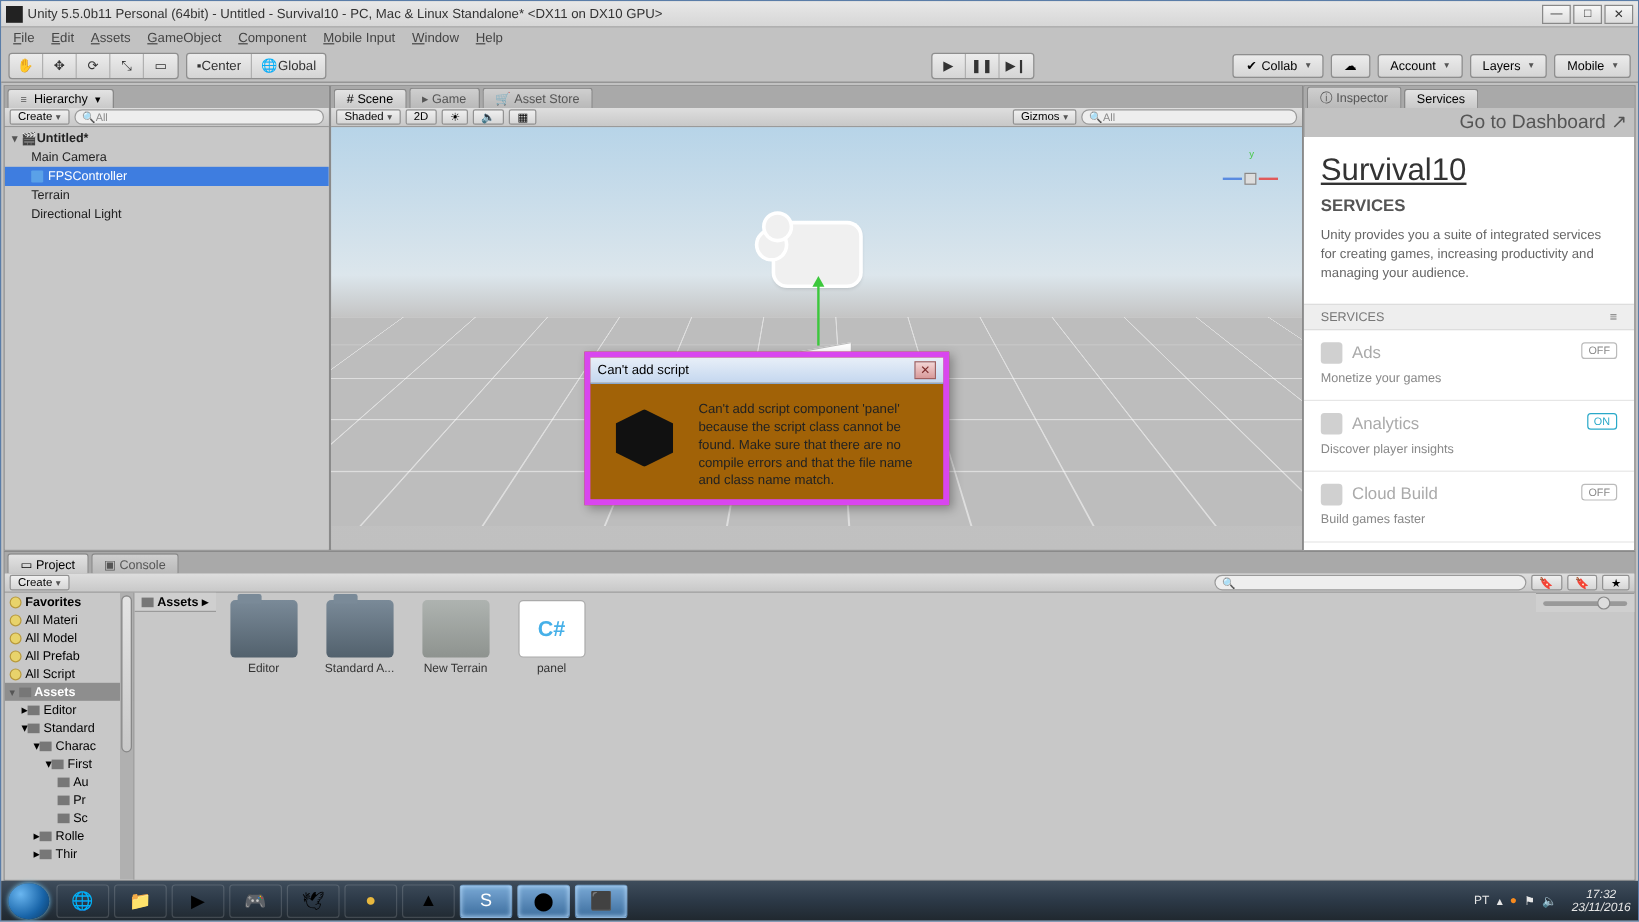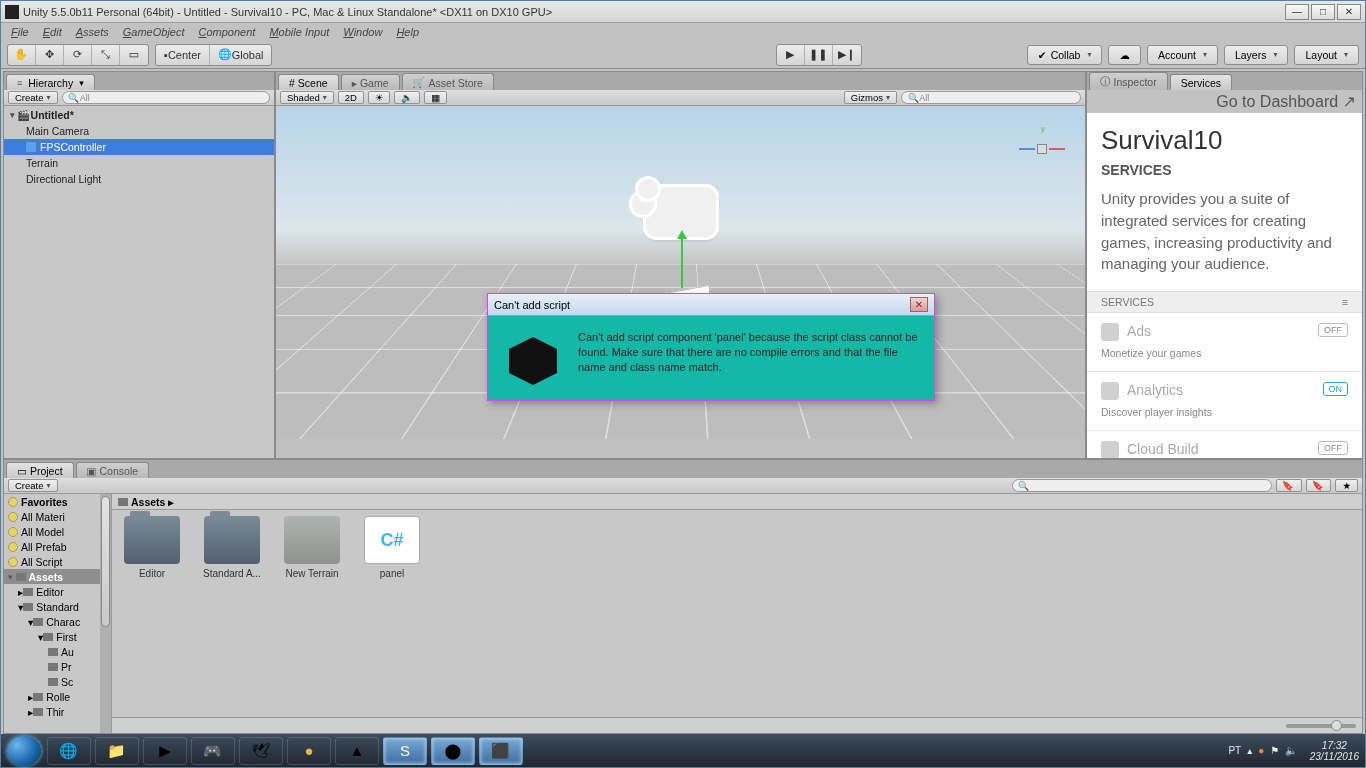"File" .menubar span { font-style: italic -> none }
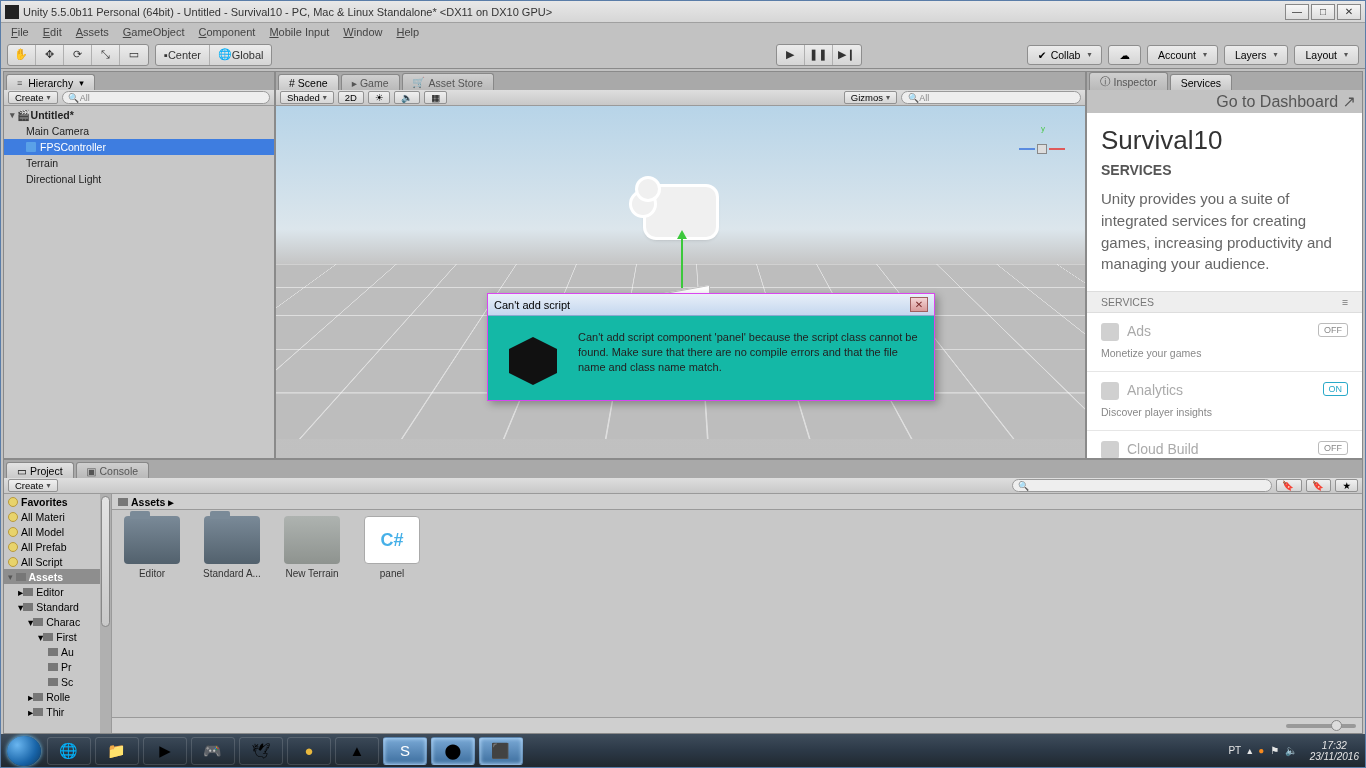"Layout" span { text: Layout -> Mobile }
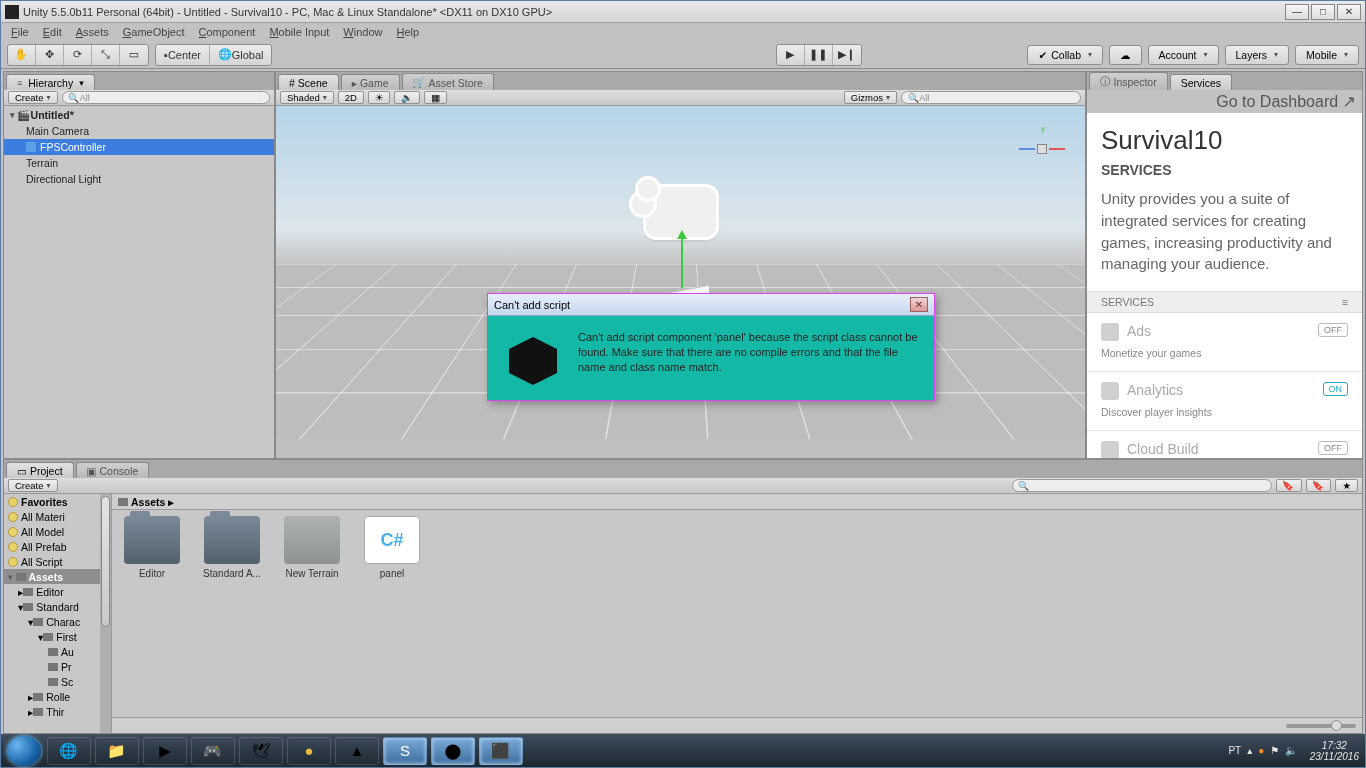"Survival10" .service-title { text-decoration: none -> underline }
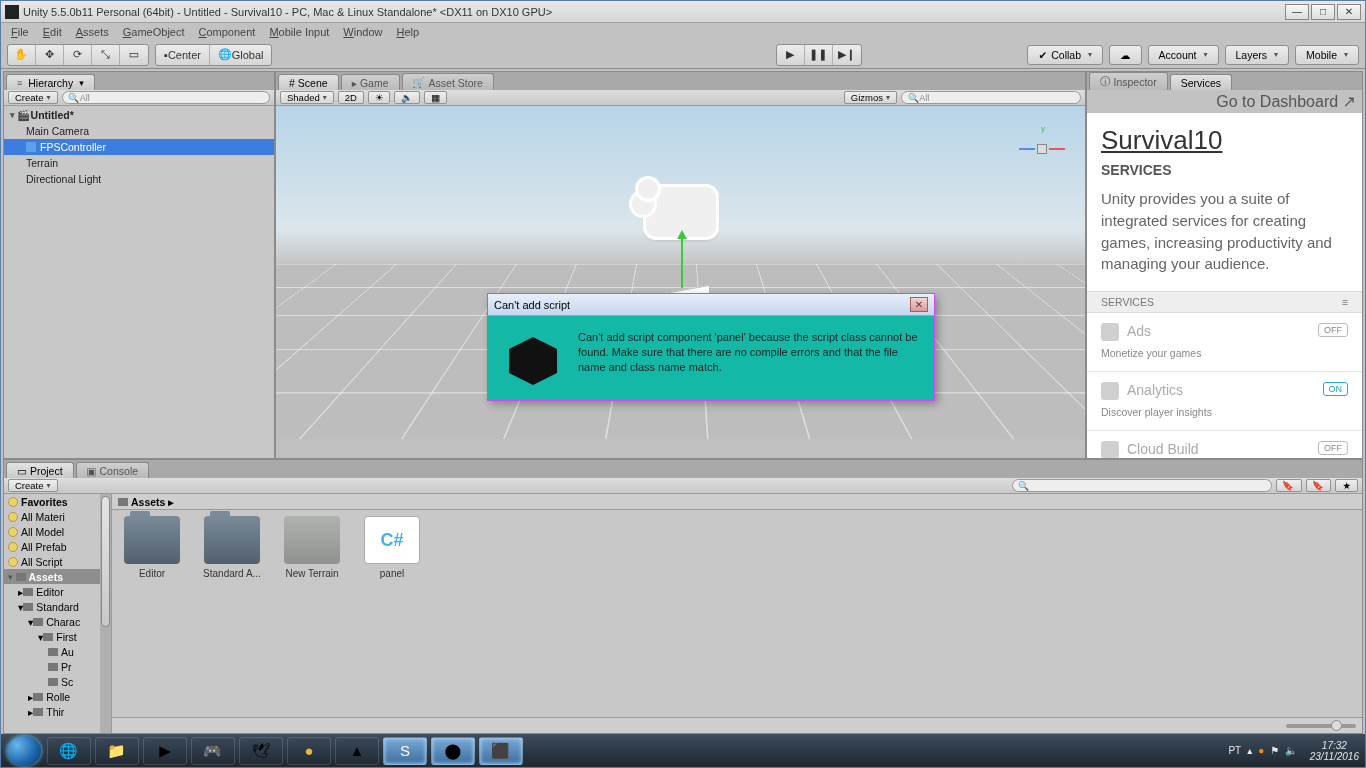"Unity provides you a suite" .service-desc { font-size: 15px -> 11px }
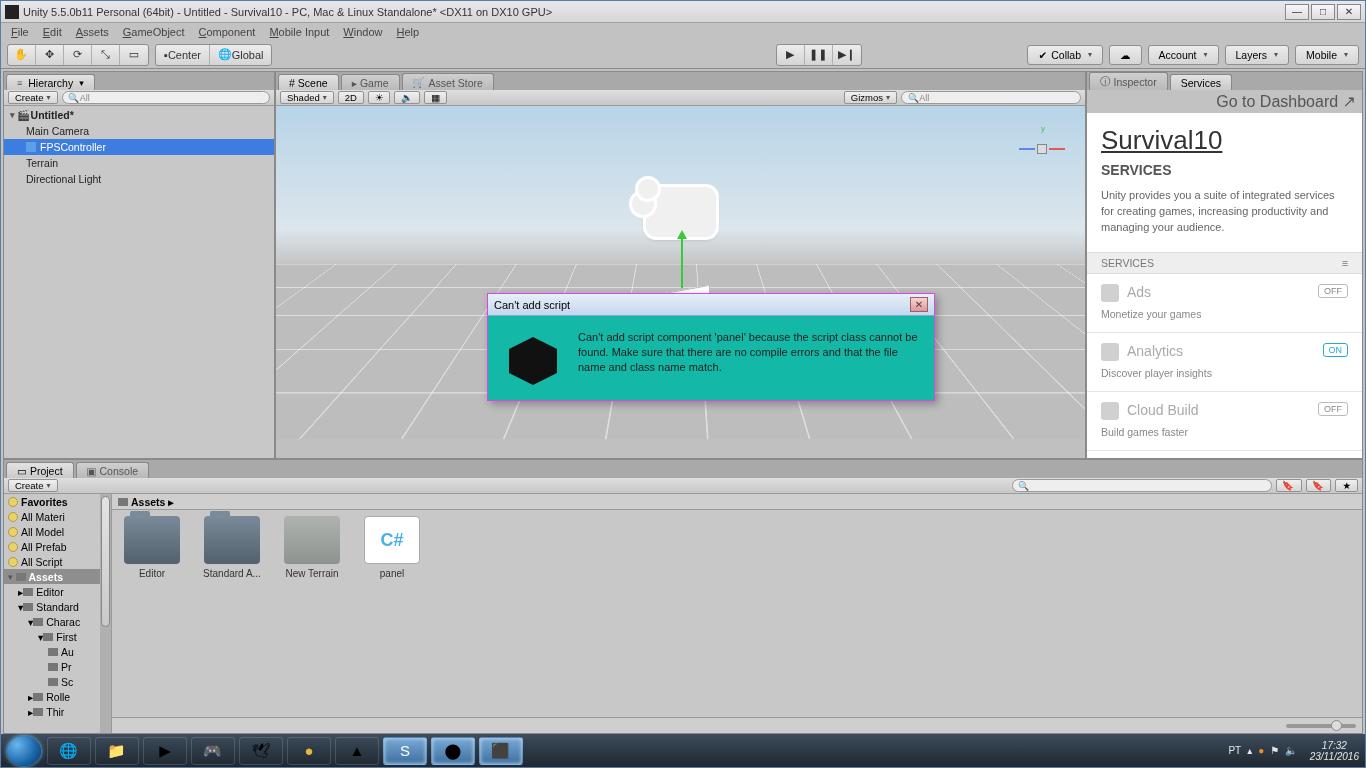"Can't add script" .dialog { background: #14b8a6 -> #a16207; border: 1px solid #d946ef -> 5px solid #d946ef; width: 448px -> 304px }
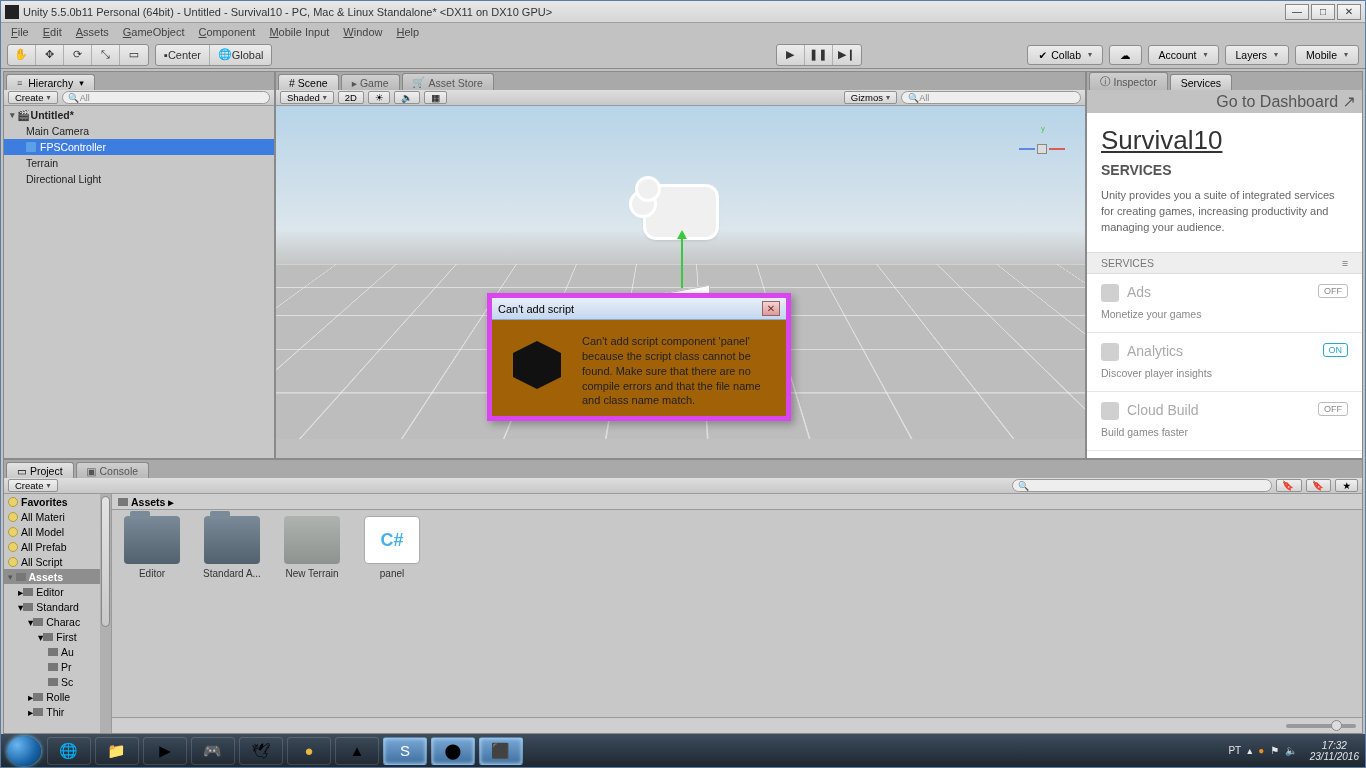"Assets ▸" .proj-right { flex-direction: column -> row }
